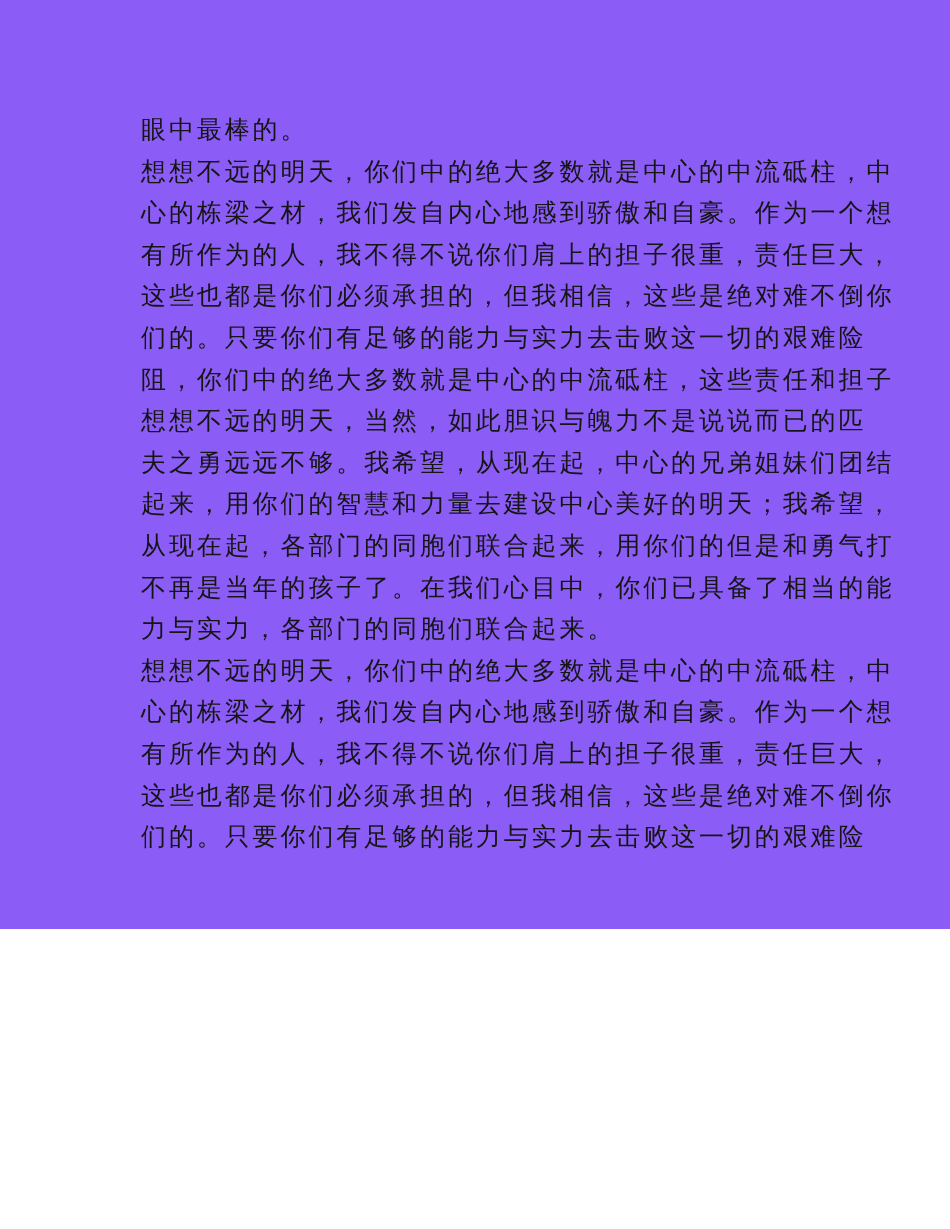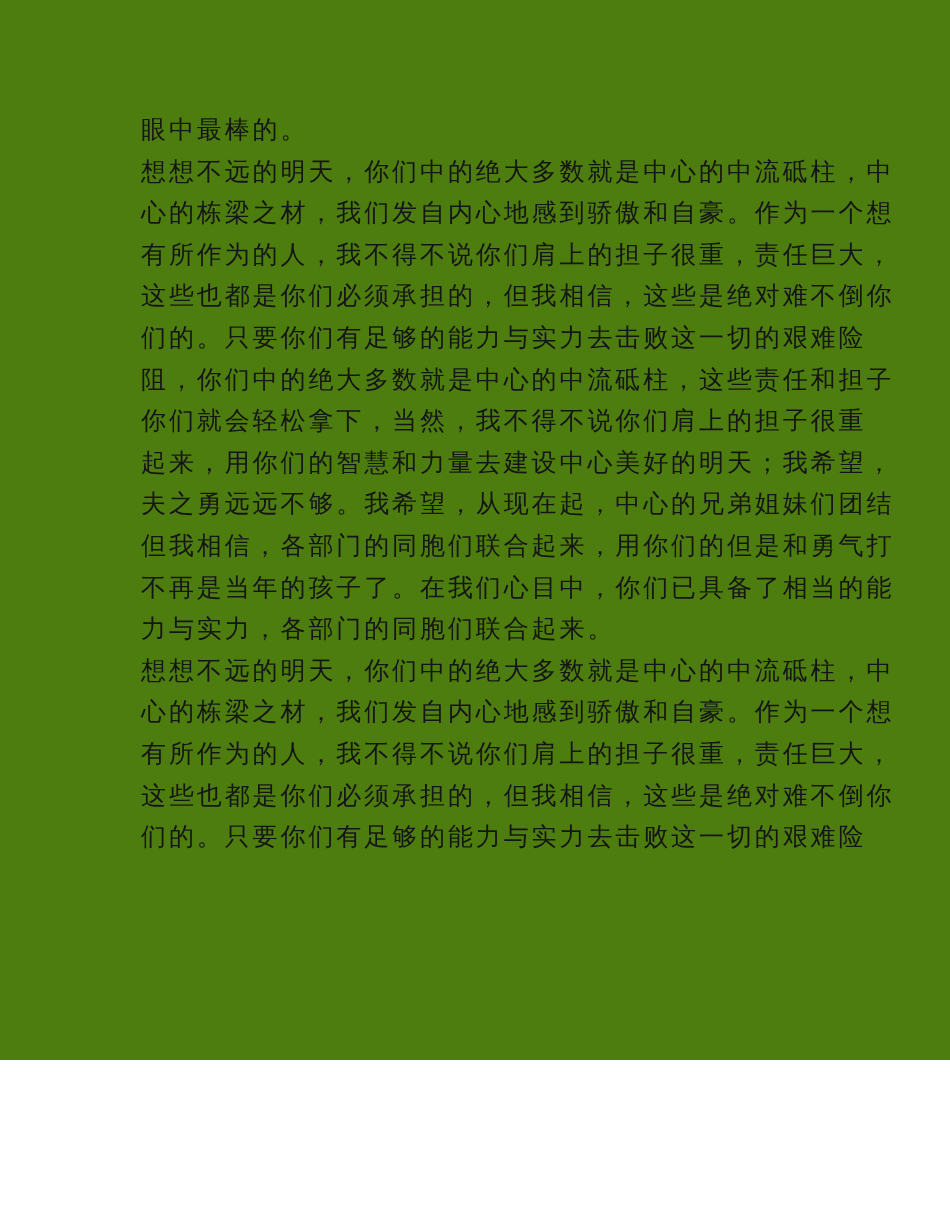"眼中最棒的。" .page { background: #4d7c0f -> #8b5cf6; height: 1060px -> 929px }
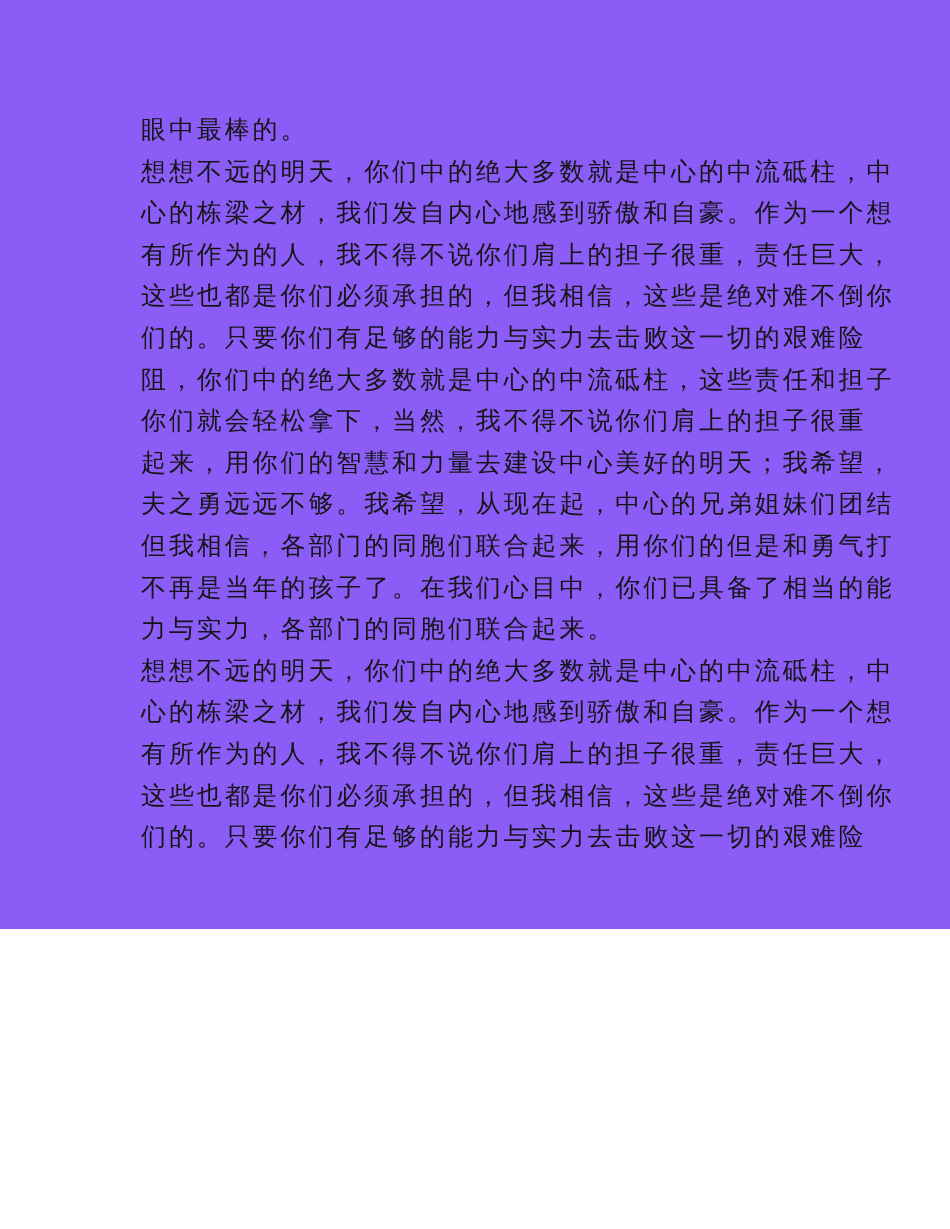"你们就会轻松拿下，当然，我不得不说你们肩上的担子很重" div.line { text: 你们就会轻松拿下，当然，我不得不说你们肩上的担子很重 -> 想想不远的明天，当然，如此胆识与魄力不是说说而已的匹 }
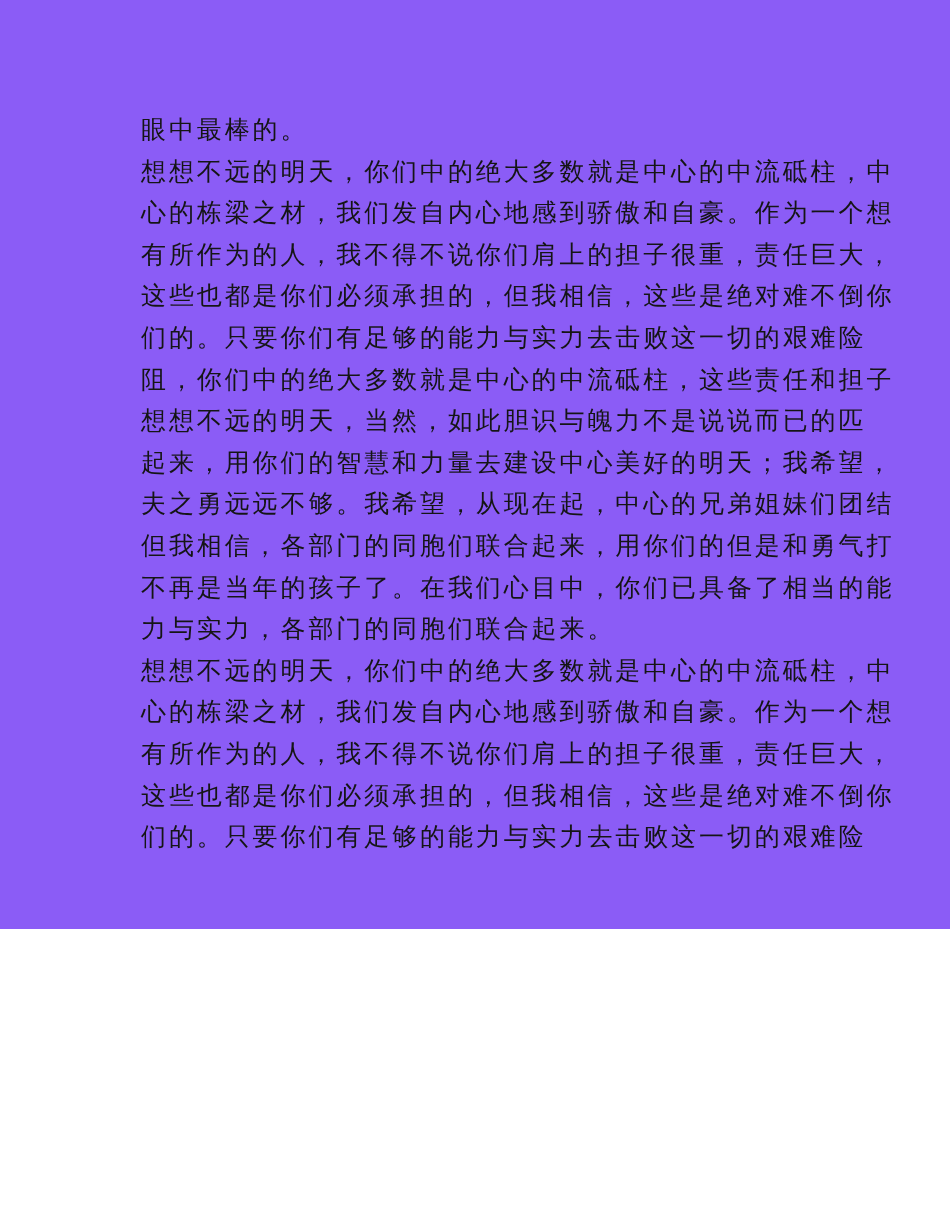"起来，用你们的智慧和力量去建设中心美好的明天；我希望，" div.line { order: before "夫之勇远远不够。我希望，从现在起，中心的兄弟姐妹们团结" -> after "夫之勇远远不够。我希望，从现在起，中心的兄弟姐妹们团结" }
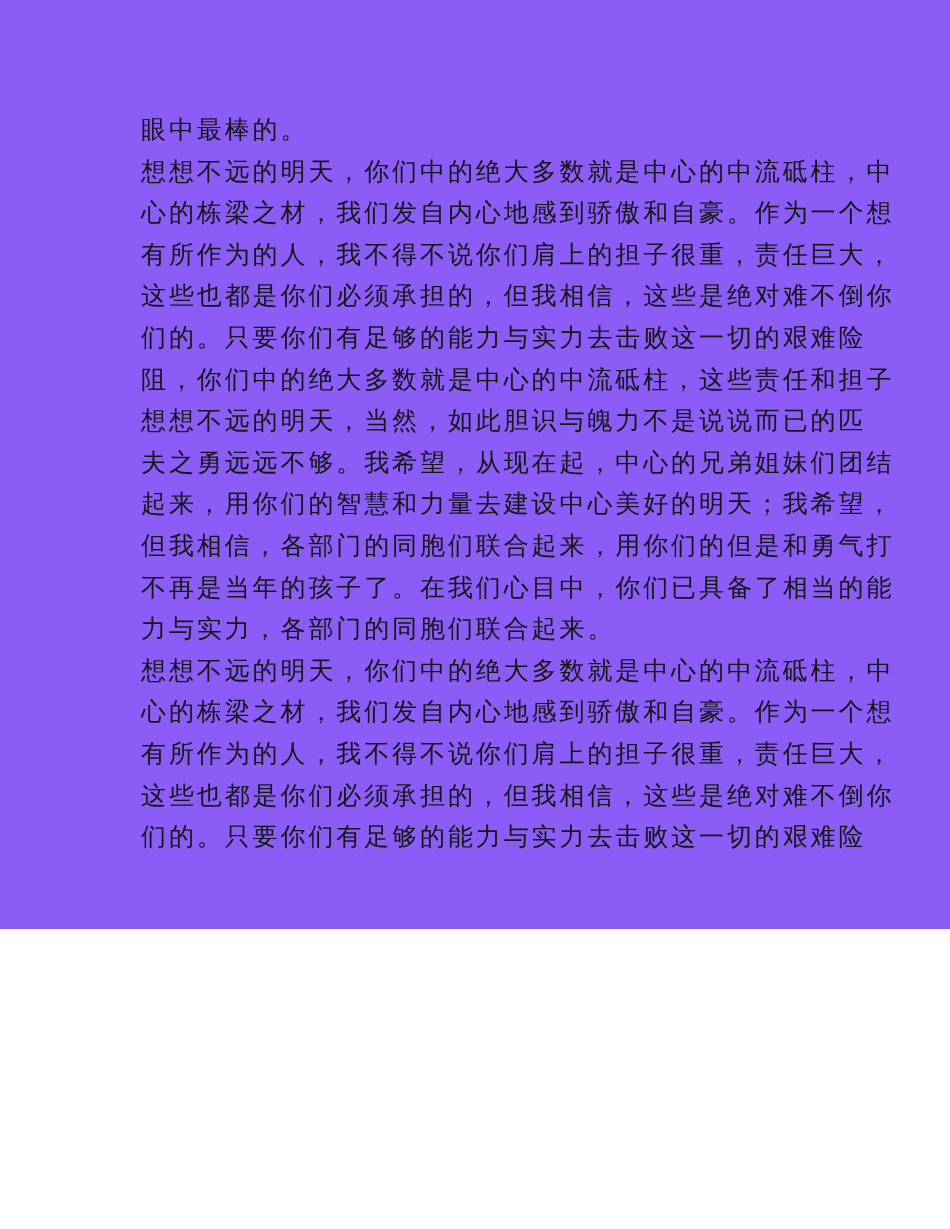"但我相信，各部门的同胞们联合起来，用你们的但是和勇气打" div.line { text: 但我相信 -> 从现在起 }
